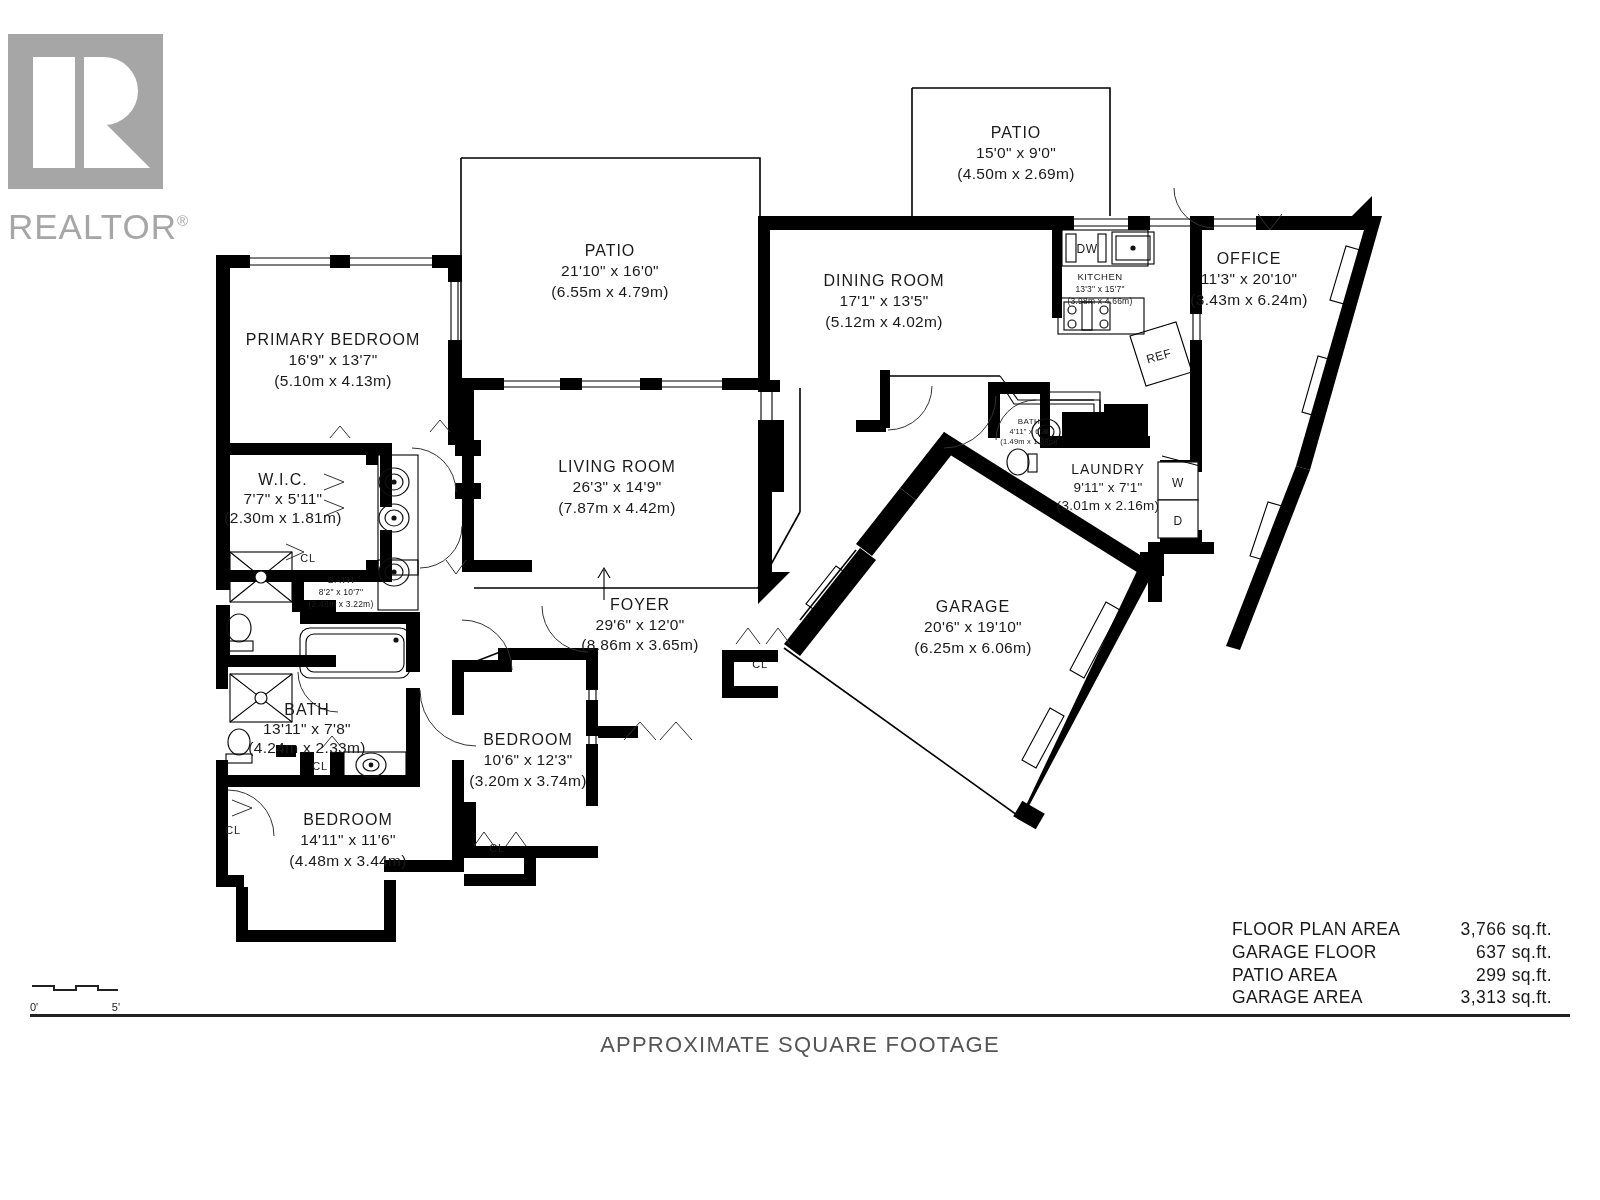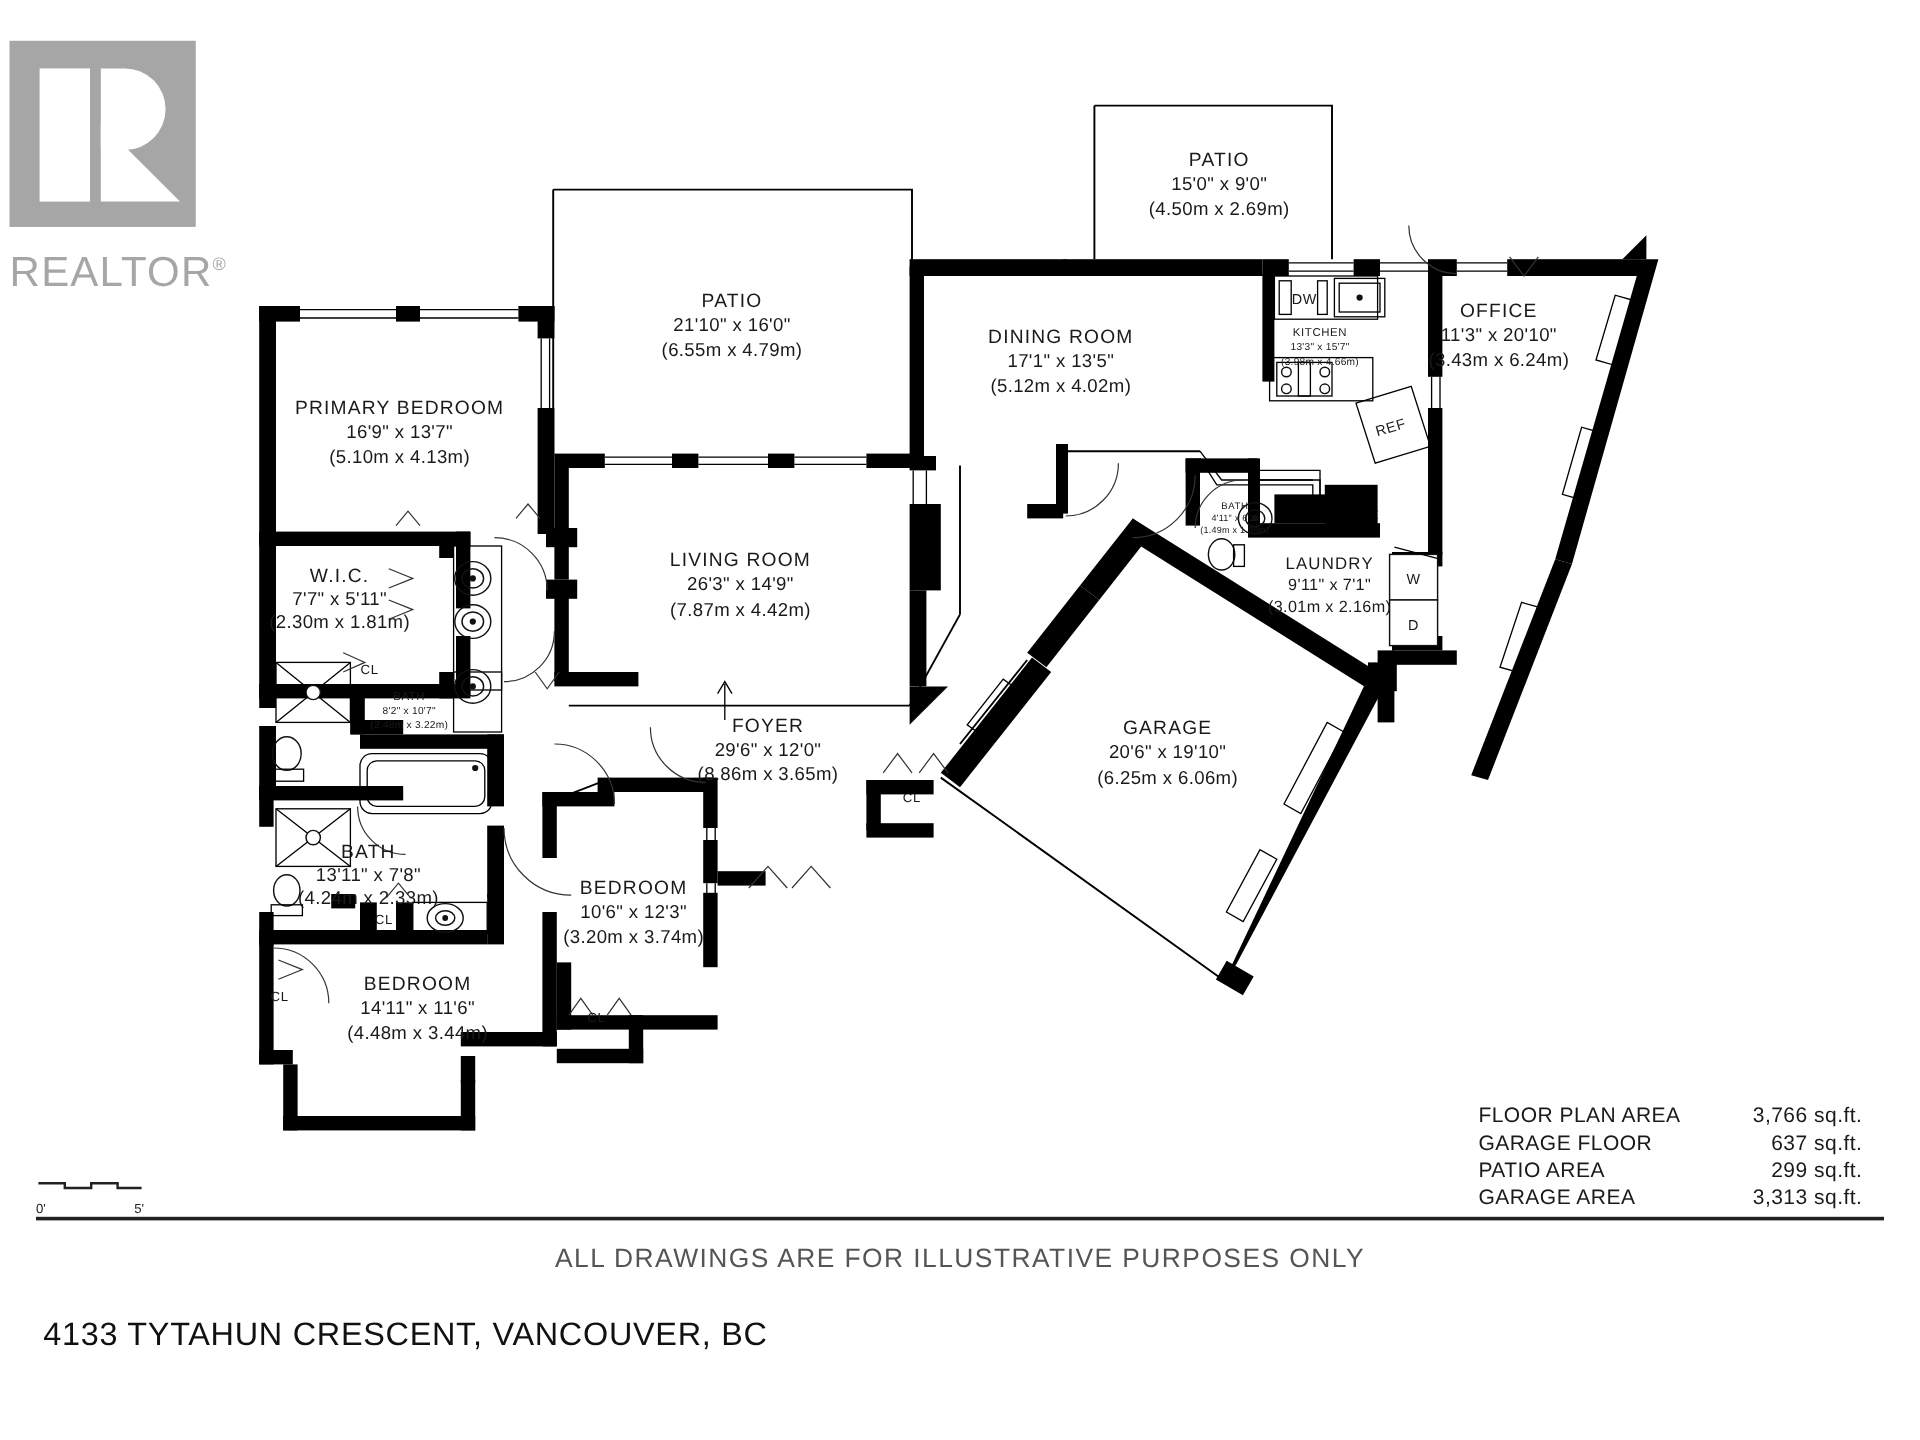"APPROXIMATE SQUARE FOOTAGE" div.l1 { html: none -> <div>APPROXIMATE SQUARE FOOTAGE</div> }
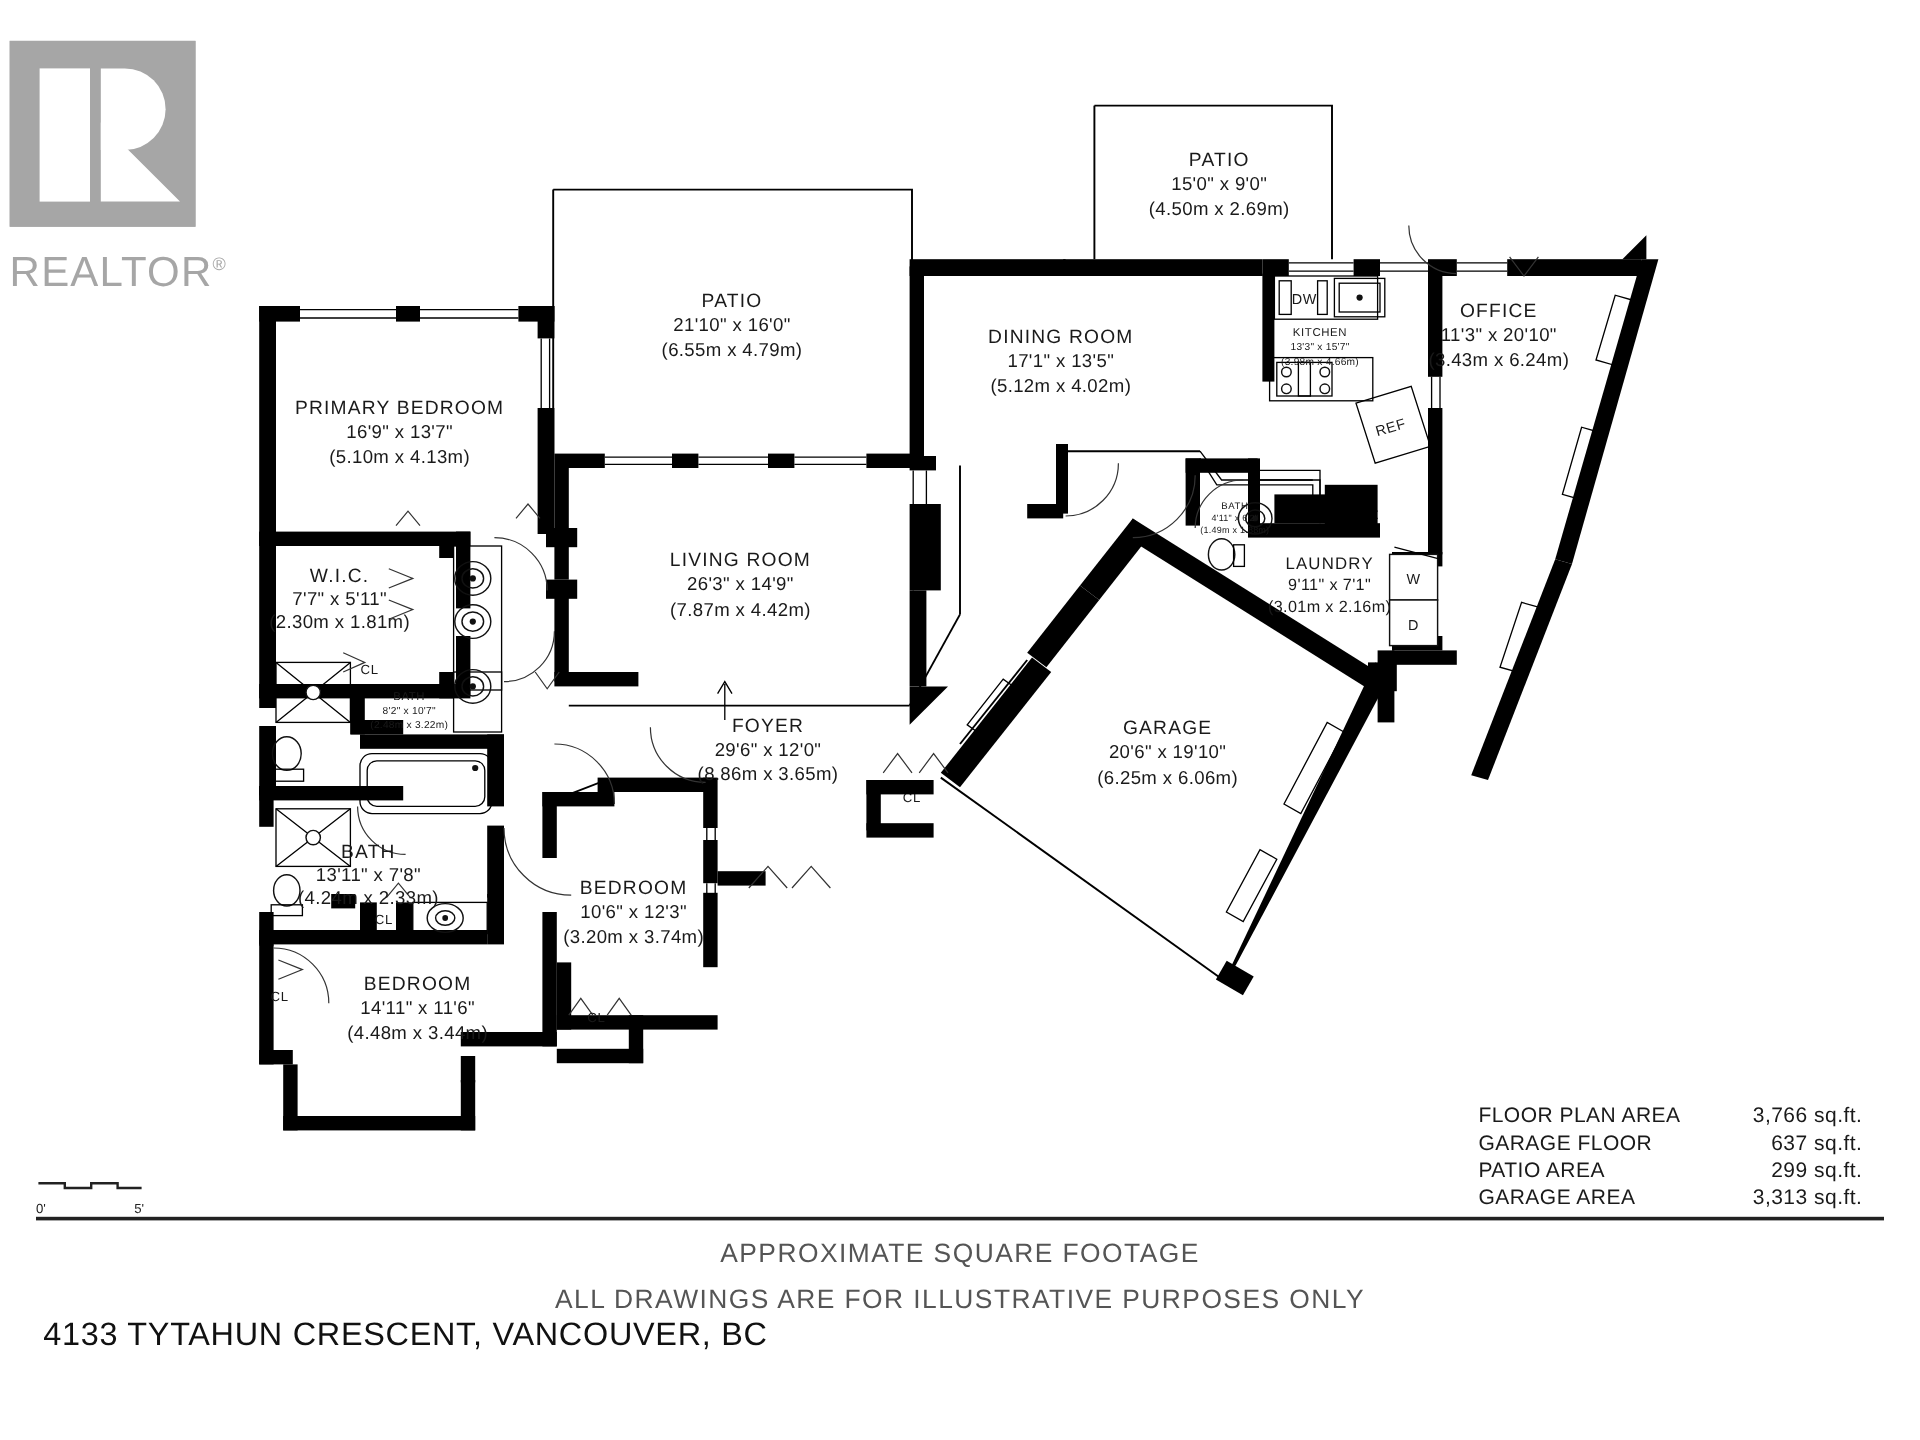"ALL DRAWINGS ARE FOR ILLUSTRATIVE" div.l2 { html: <div>ALL DRAWINGS ARE FOR ILLUSTRATIVE PURPOSES ONLY</div> -> none }
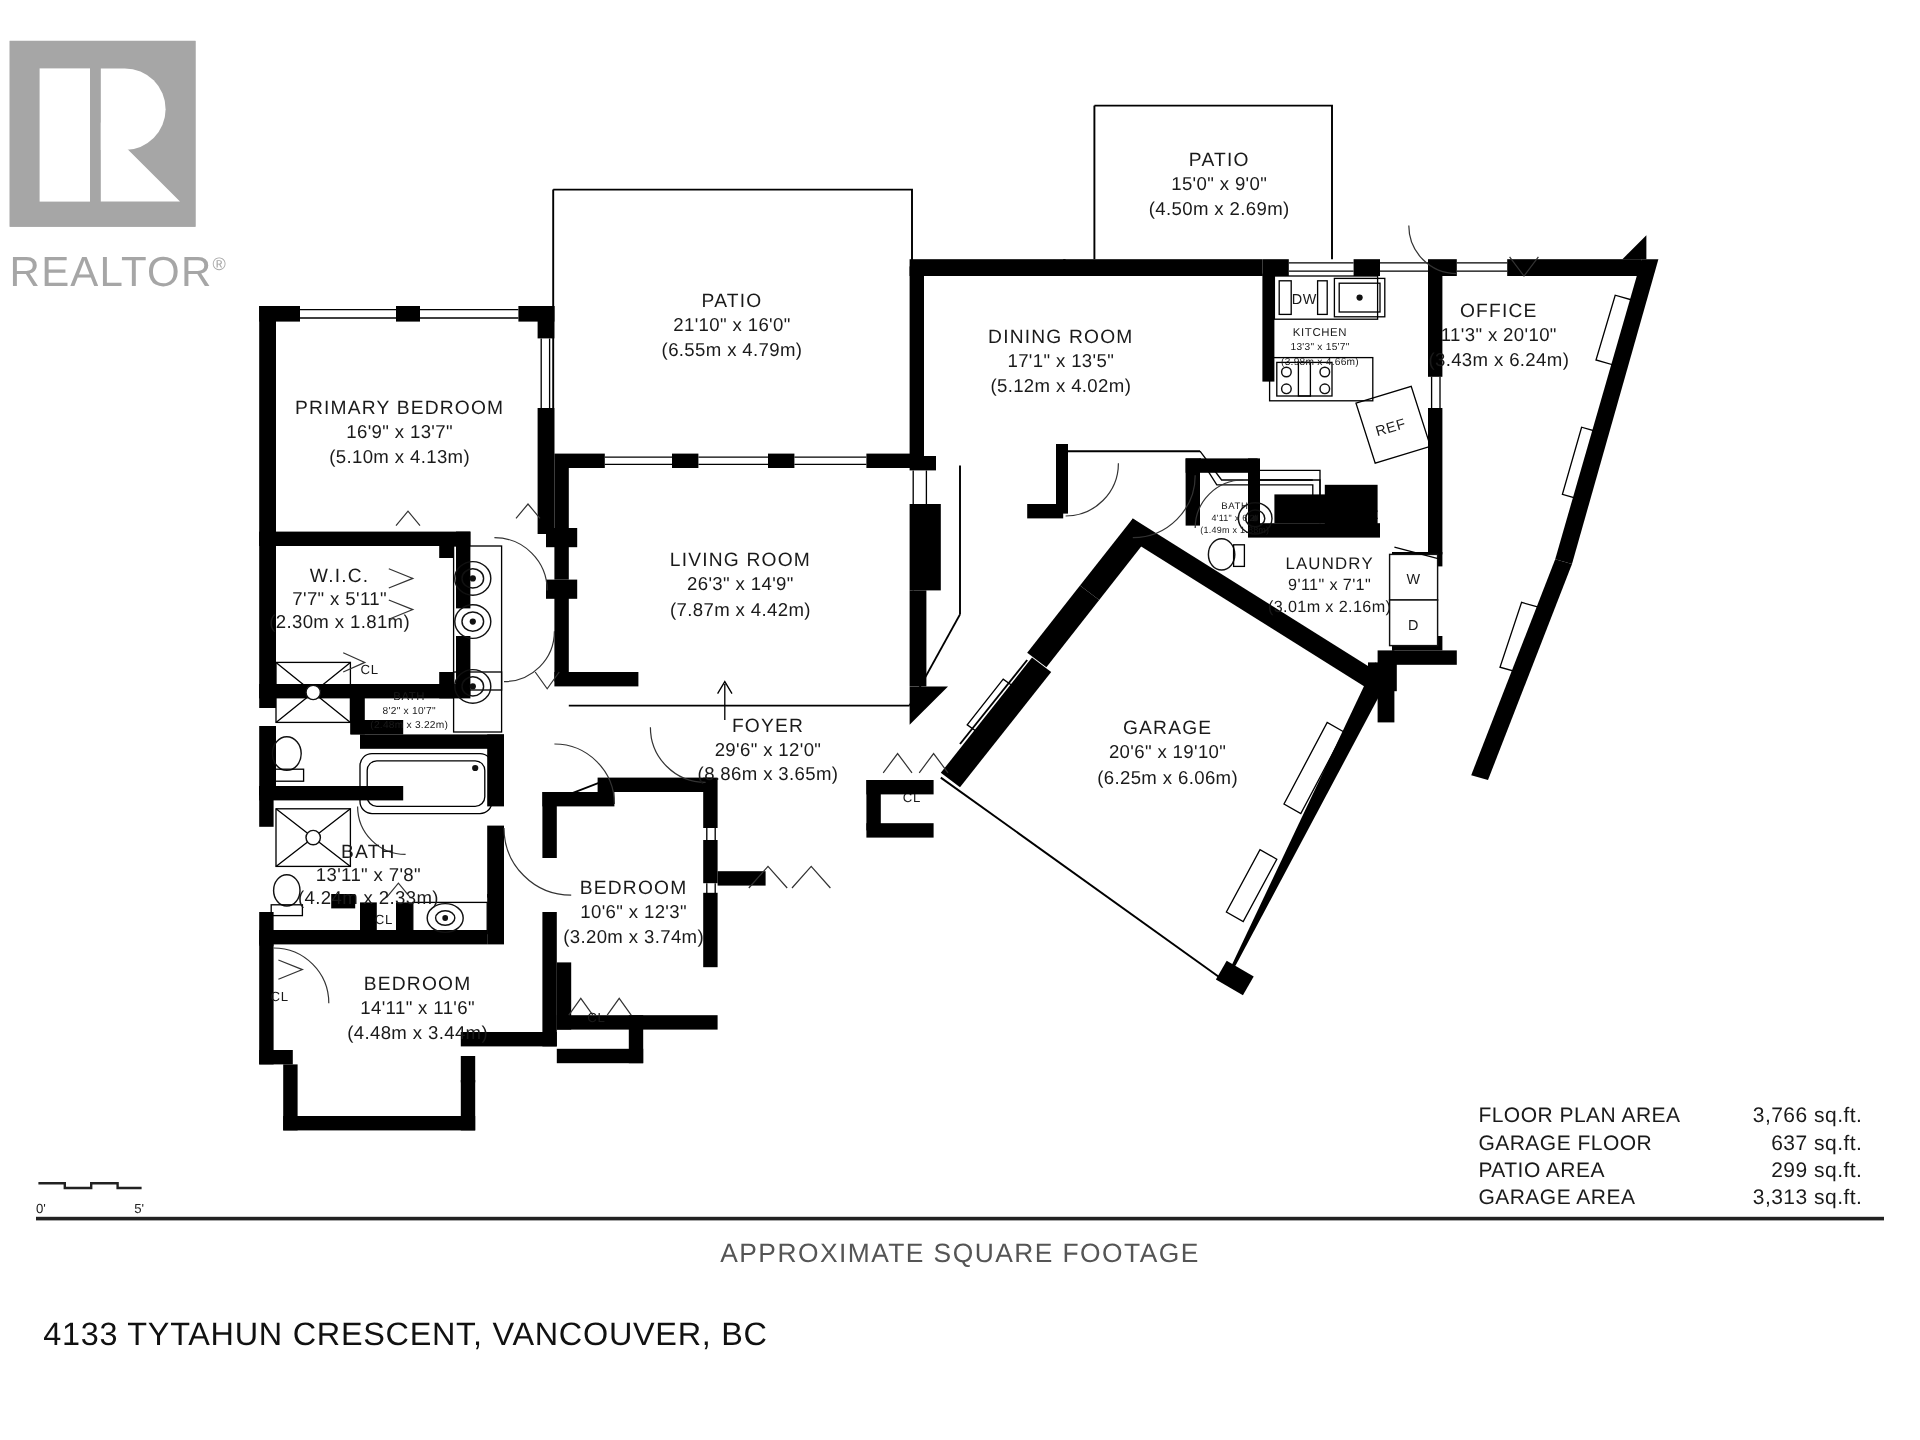"4133 TYTAHUN CRESCENT, VANCOUVER, BC" div { html: <div>4133 TYTAHUN CRESCENT, VANCOUVER, BC</div> -> none }
